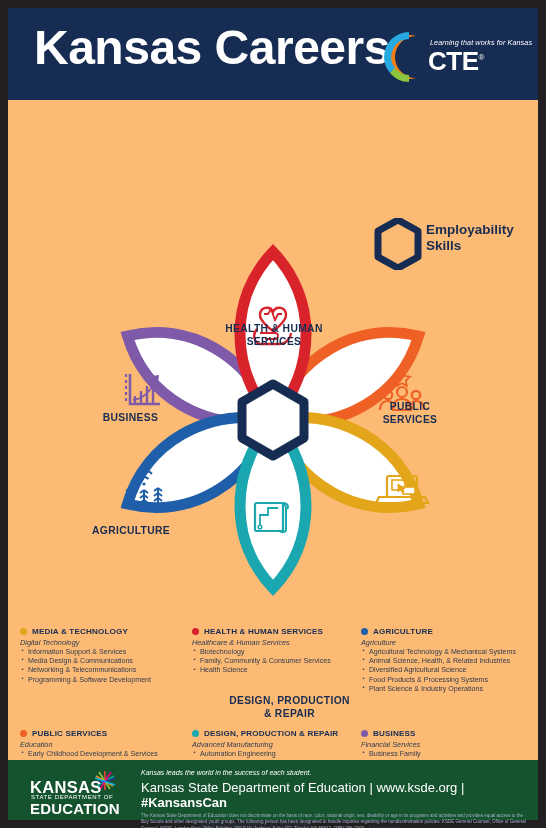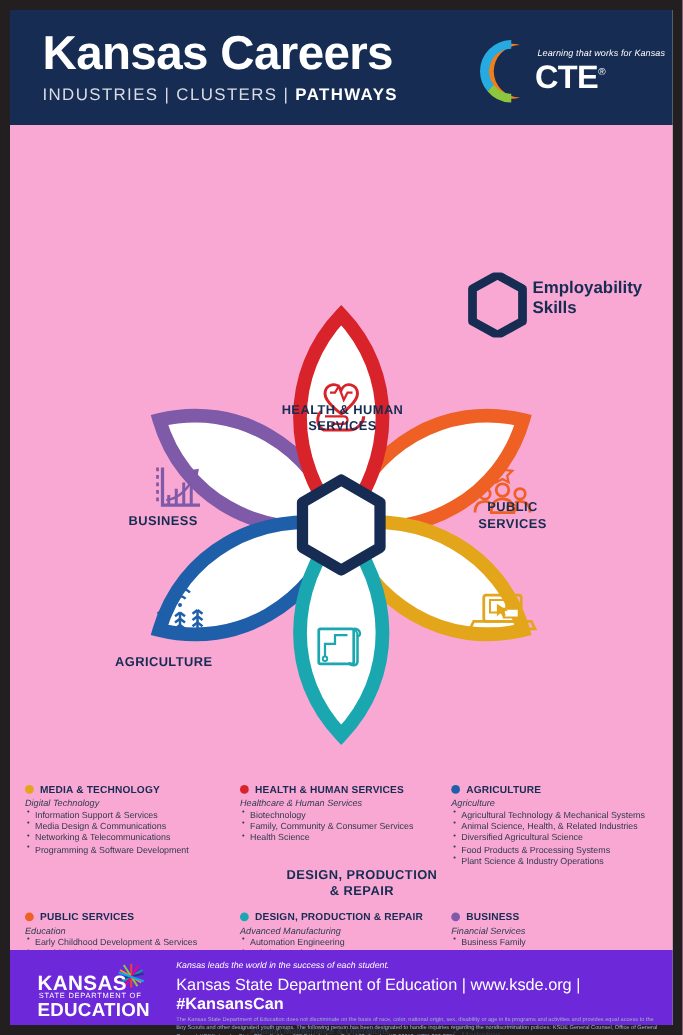"Kansas Careers" .poster-title { font-size: 38px -> 48px }
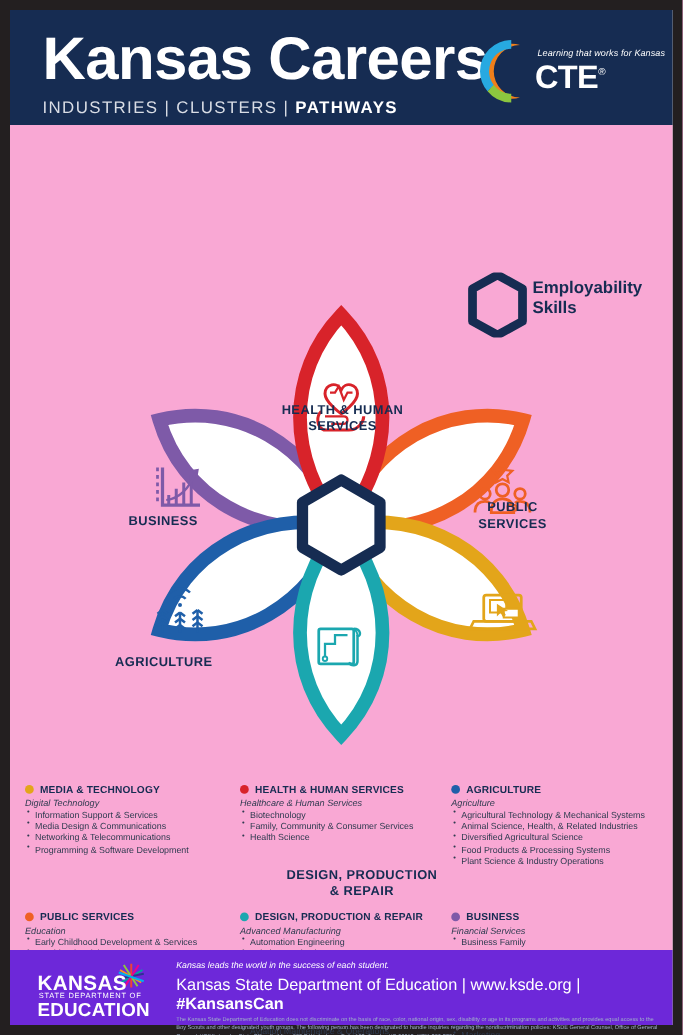"INDUSTRIES | CLUSTERS | PATHWAYS" div.subtitle { html: <div> <span>INDUSTRIES</span> <span>|</span> <span>CLUSTERS</span> <span>|</span> <span>PATHWAYS</span> </div> -> none }
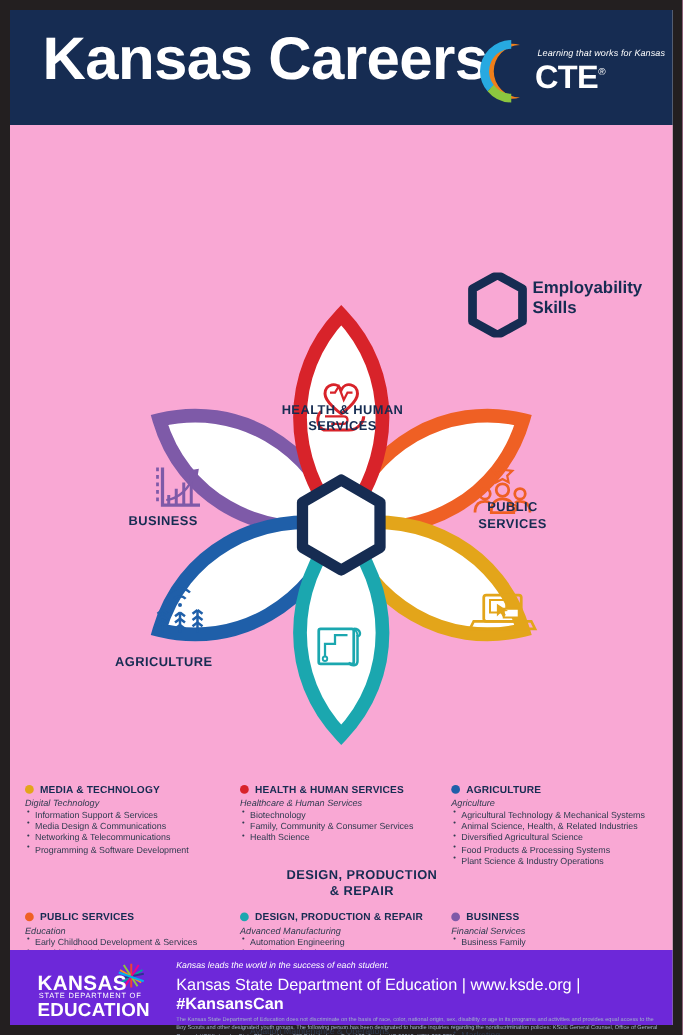"Employability" .body-area { background: #f9a8d4 -> #fdba74 }
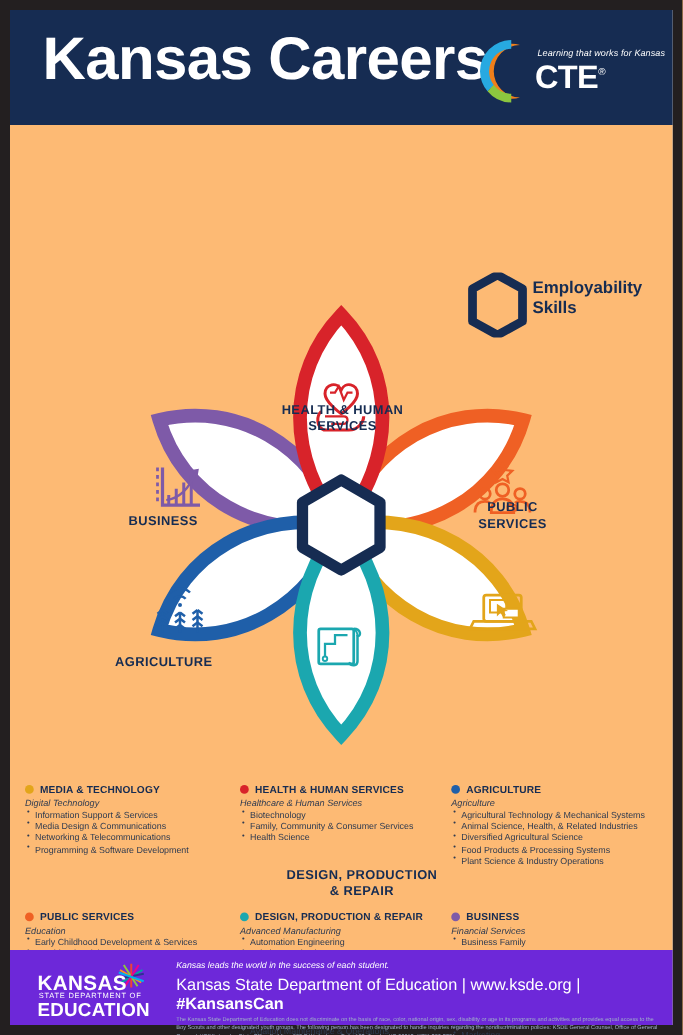"KANSAS" .footer { background: #6d28d9 -> #14532d }
